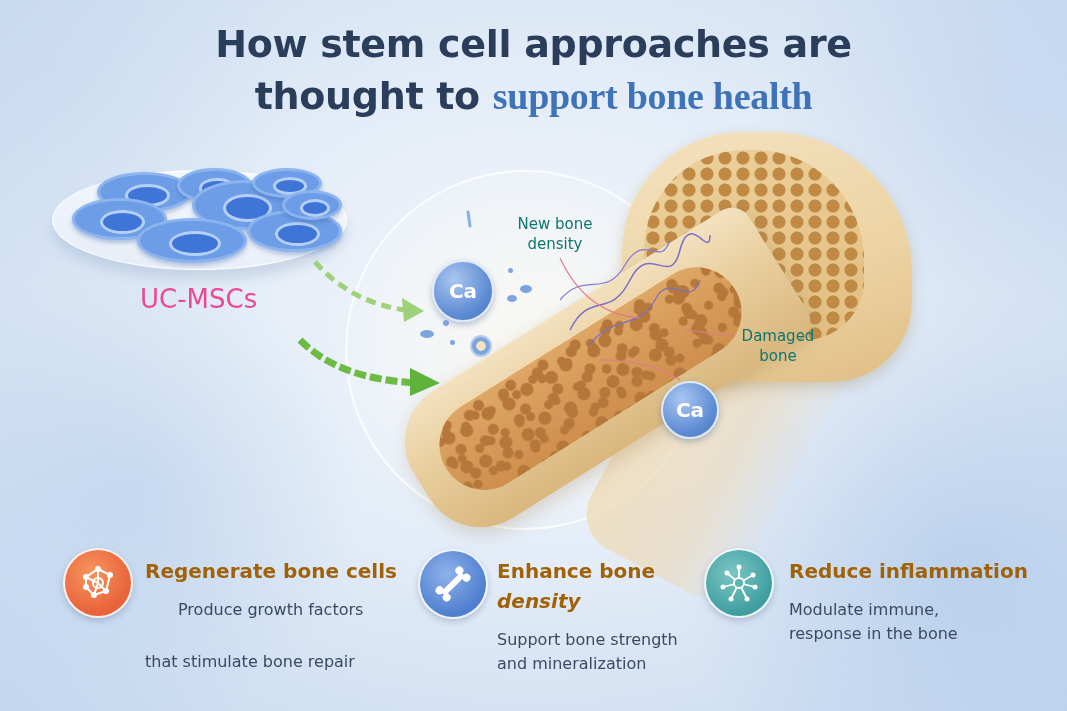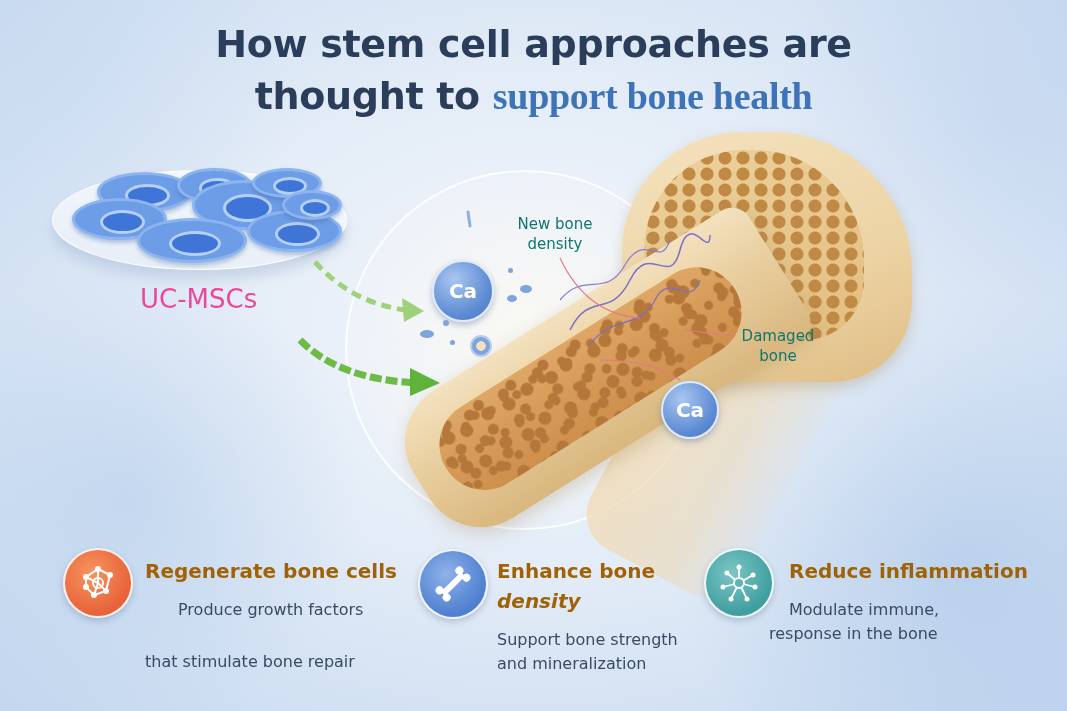"response in the bone" div.feature-desc { left: 769px -> 789px }
